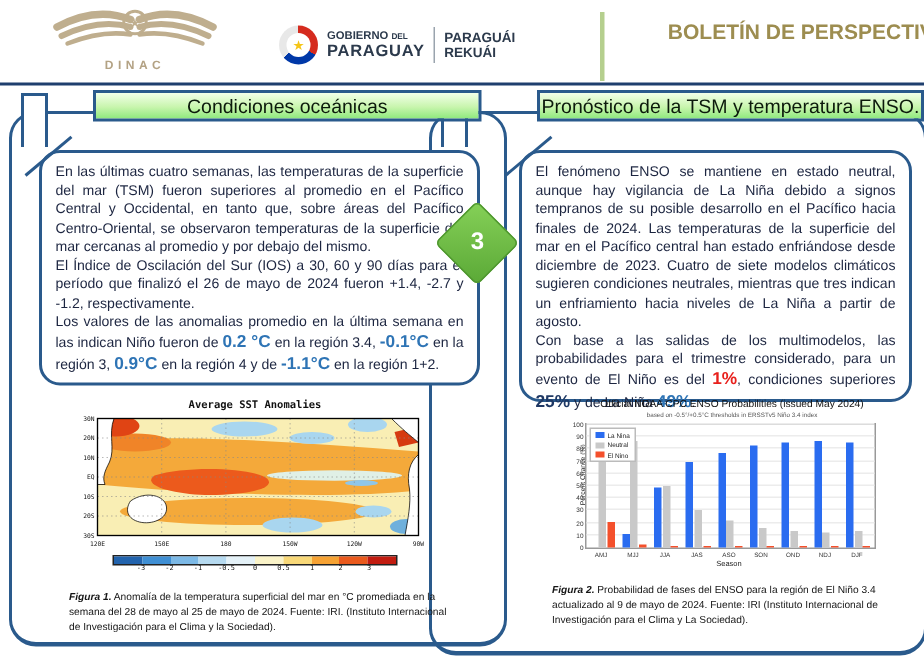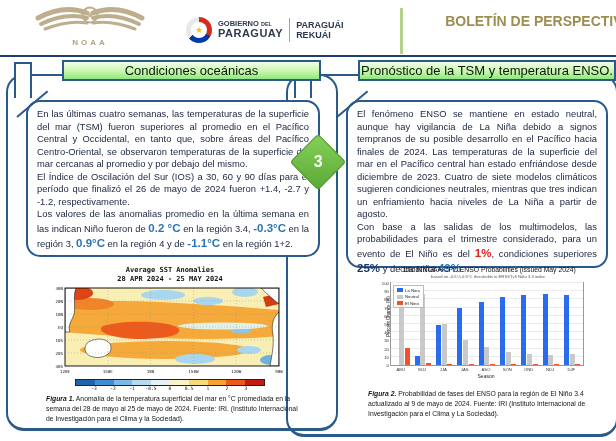"NOAA" div.dinac-text { text: NOAA -> DINAC }
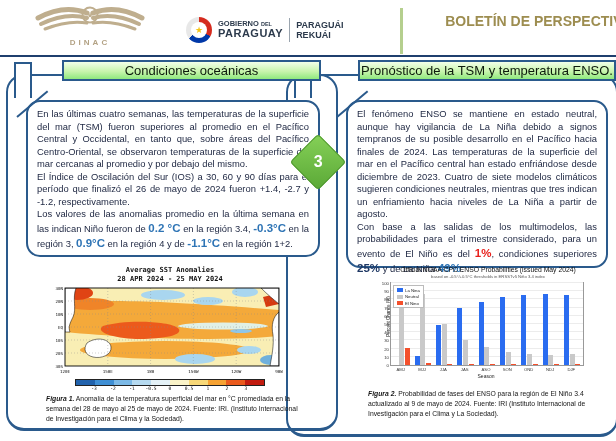"-0.3°C" span.val-blue { text: -0.3 -> -0.1 }
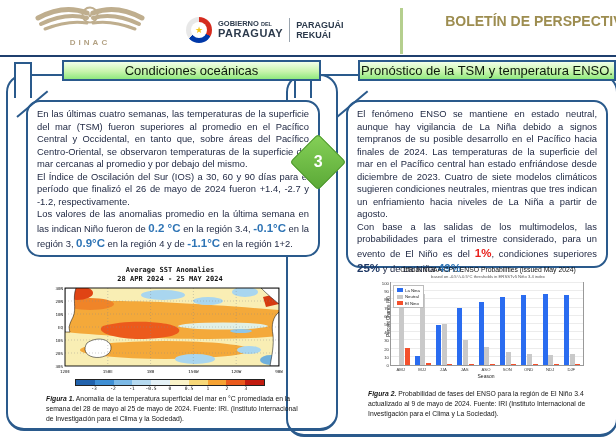"28 APR 2024 - 25" div.fig1-title { html: <div>28 APR 2024 - 25 MAY 2024</div> -> none }
